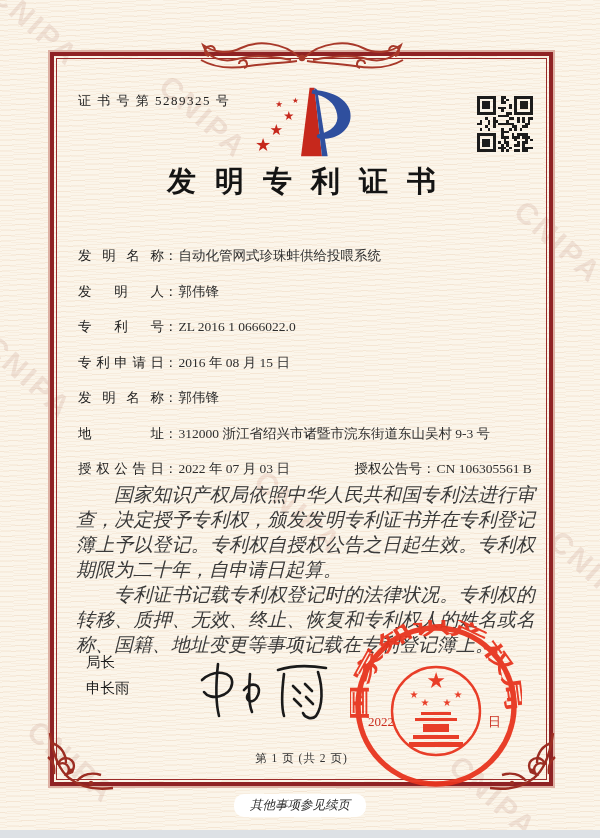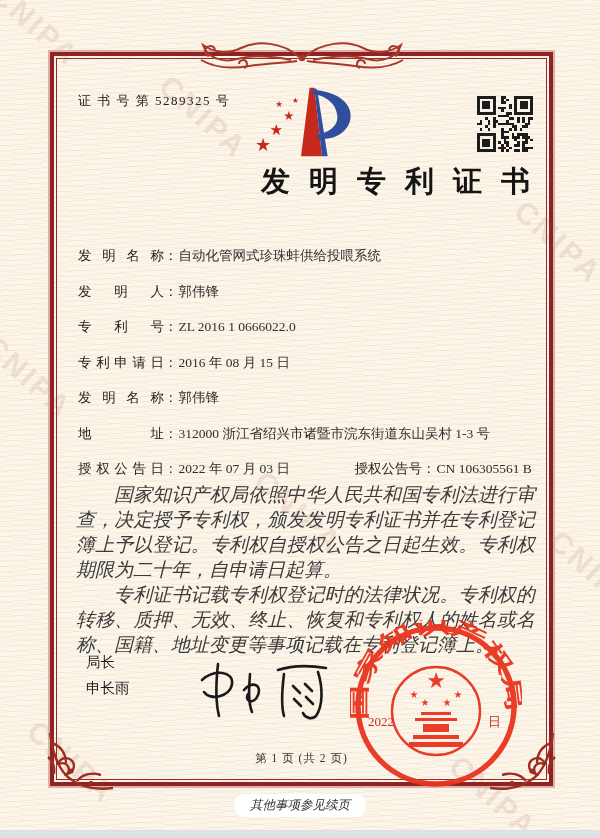"发明专利证书" .title { text-align: right -> center }
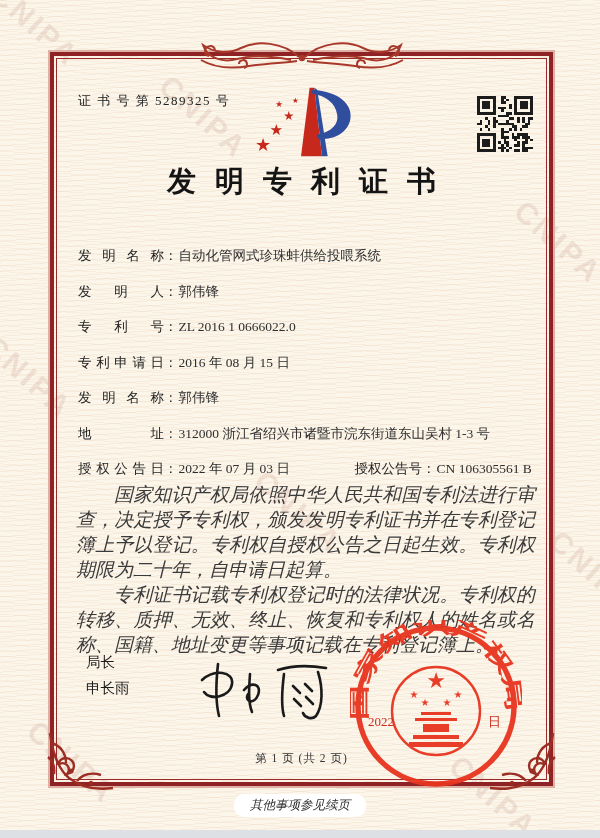"312000 浙江省绍兴市诸暨市浣东街道东山吴村 1-3 号" span.fvalue { text: 1-3 -> 9-3 }
